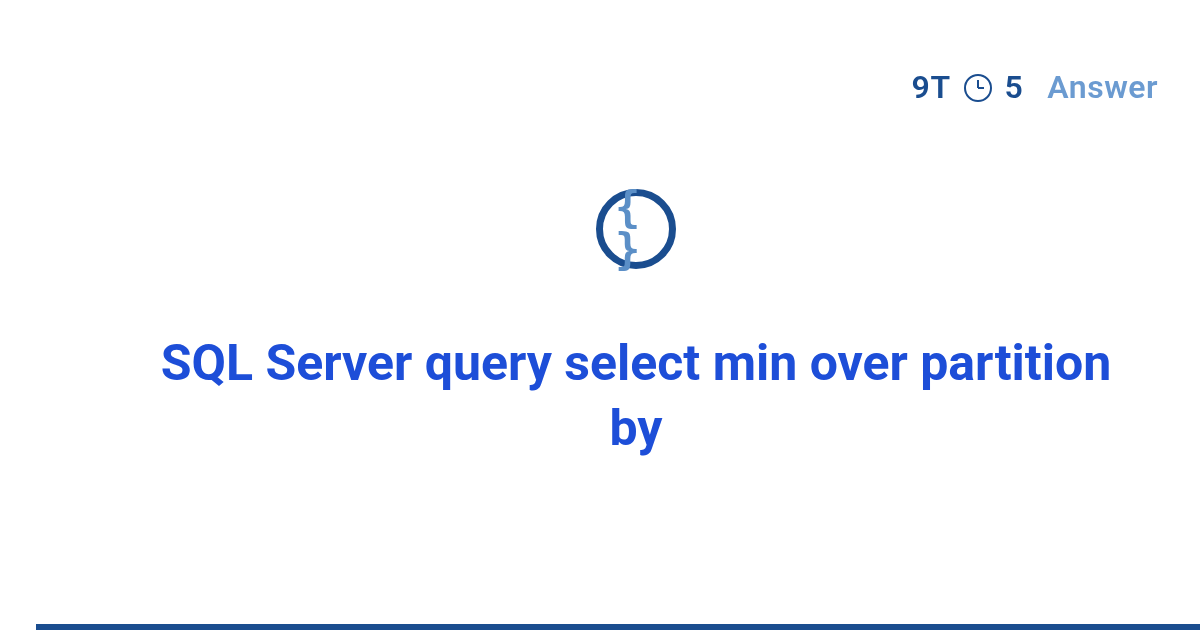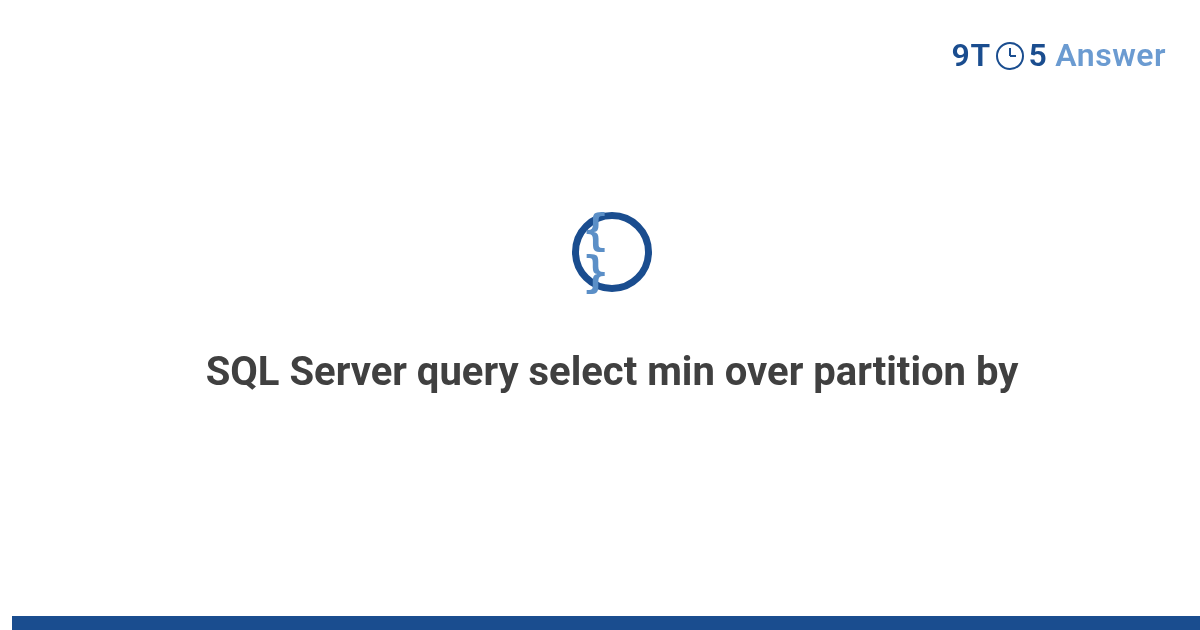"9T 5 Answer" * { margin: 4px -> 12px }
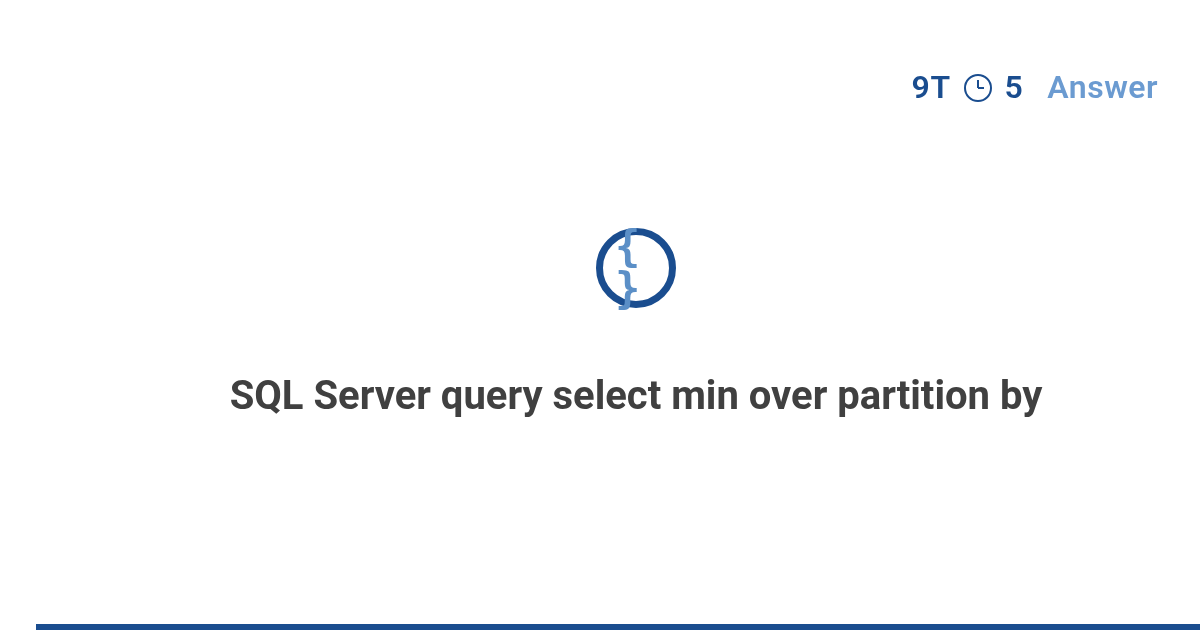"SQL Server query select min" .title { color: #404040 -> #1d4ed8; font-size: 40px -> 50px; text-align: right -> center }
